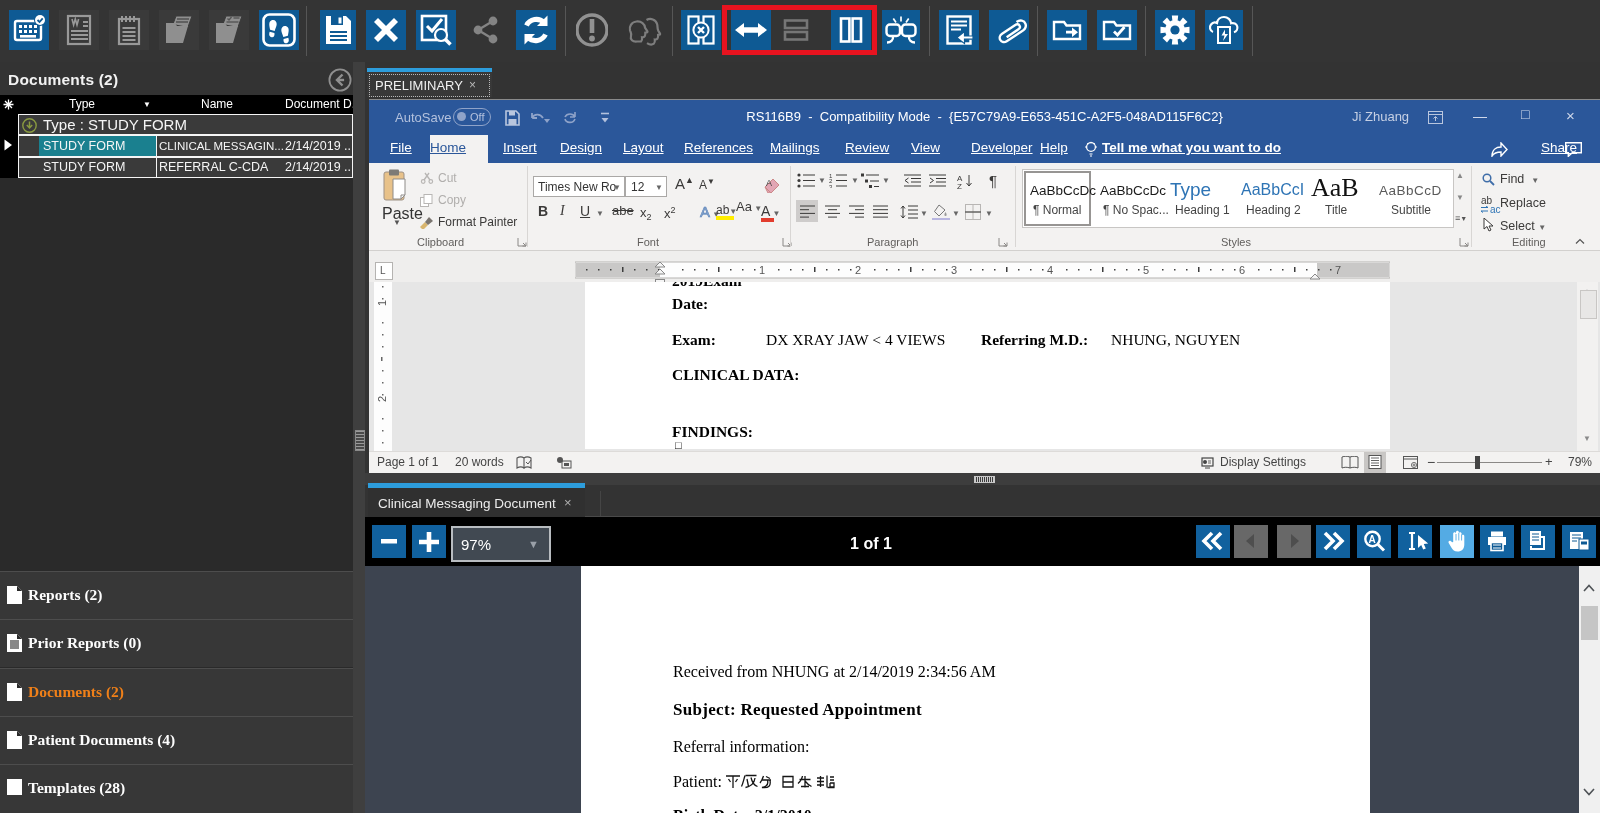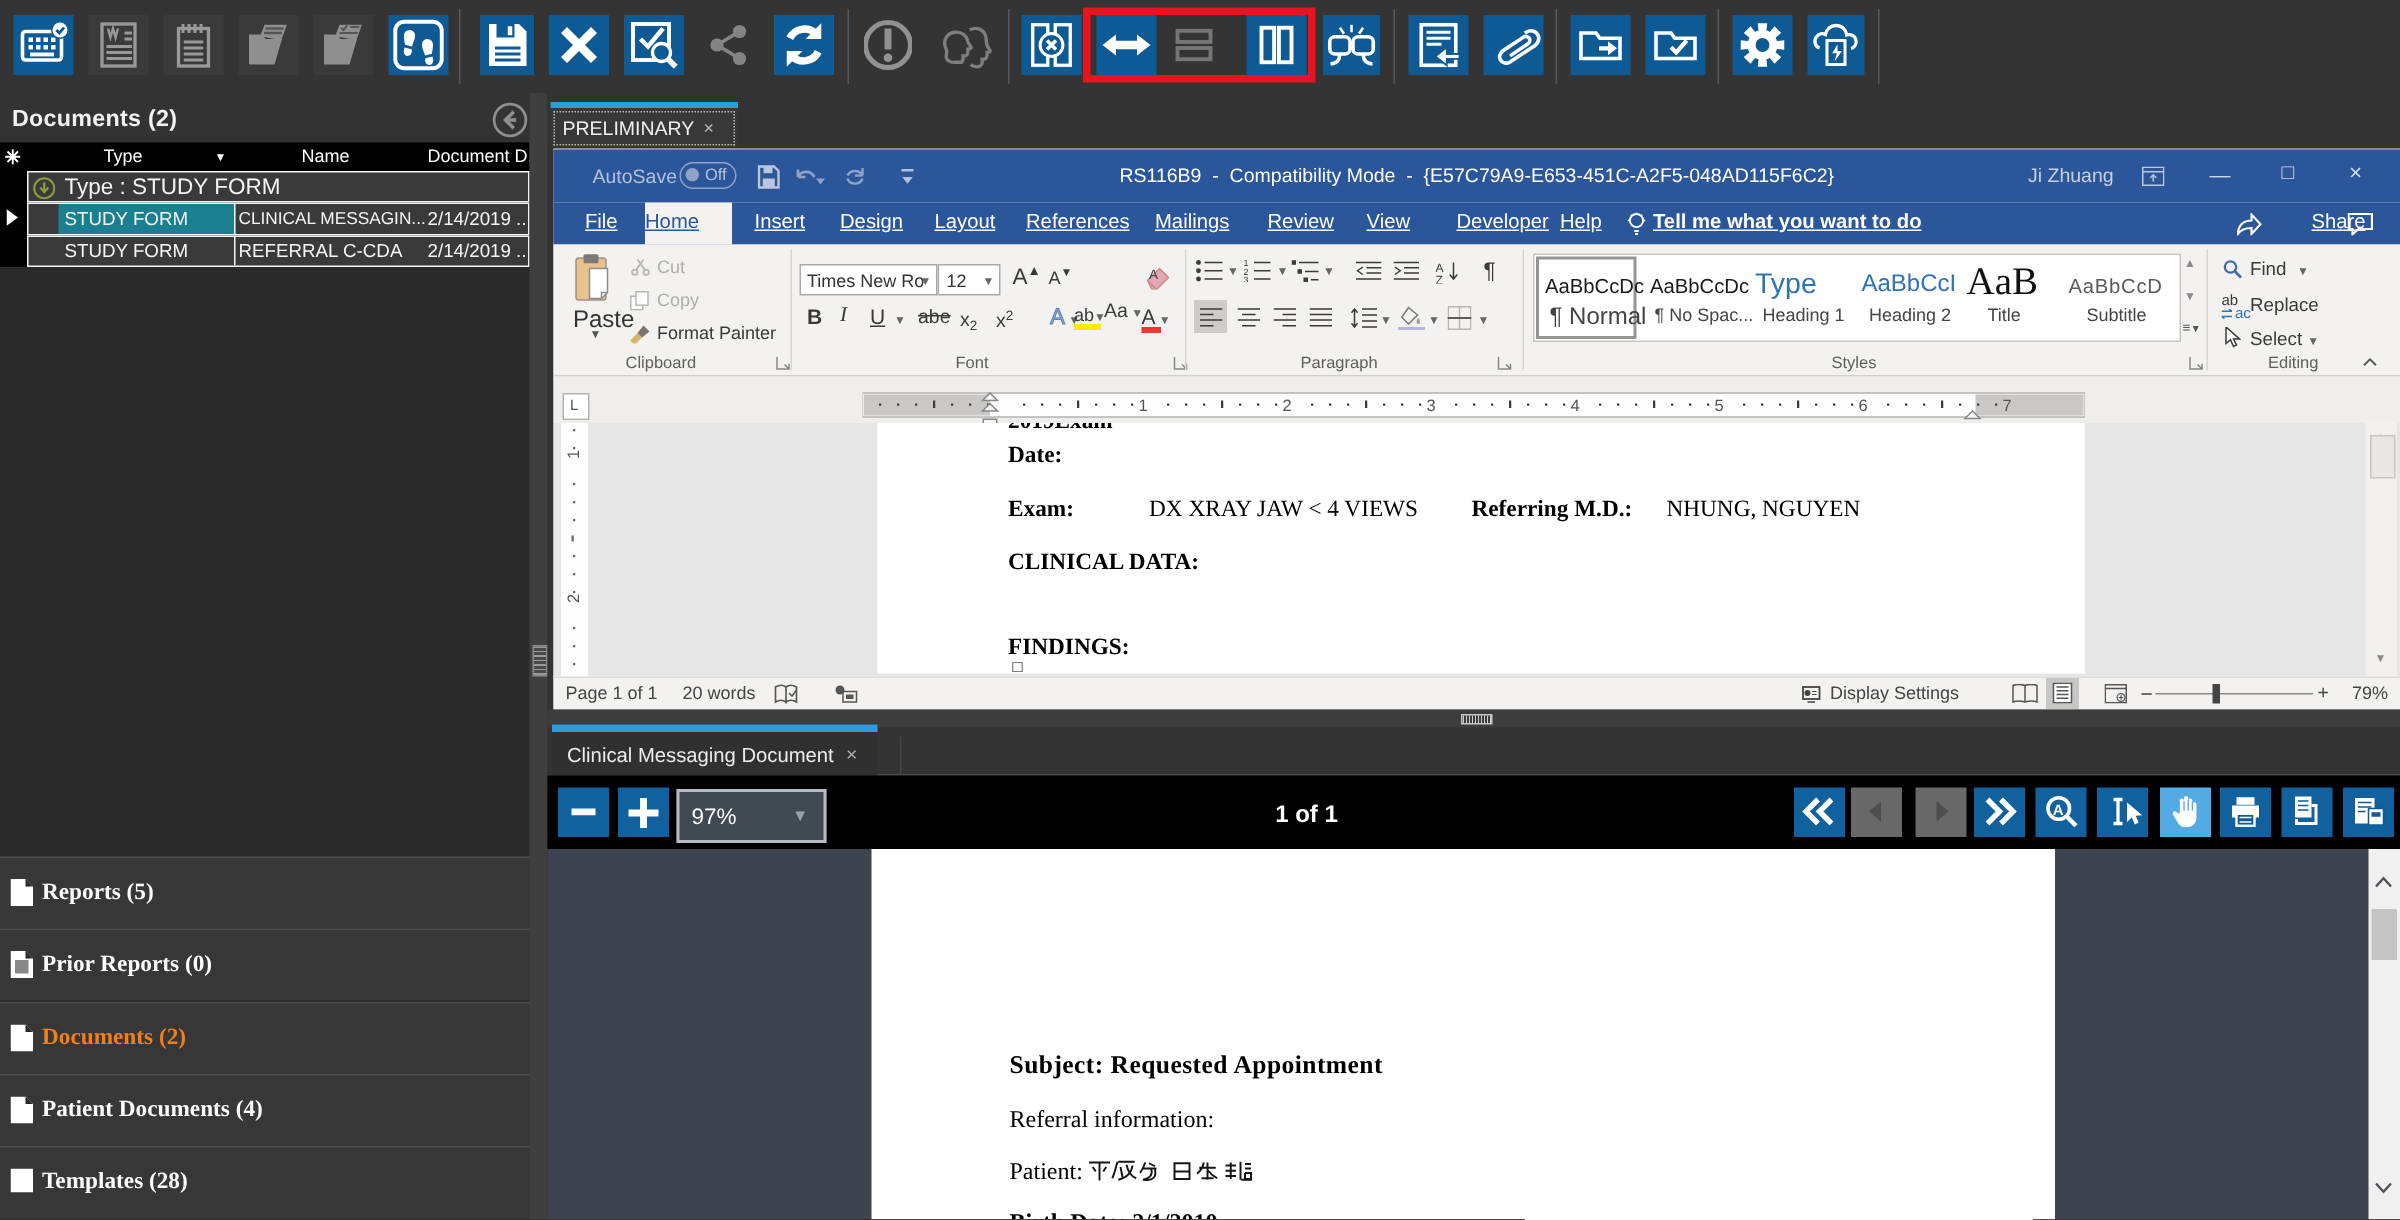"¶ Normal" div { font-size: 16px -> 12px }
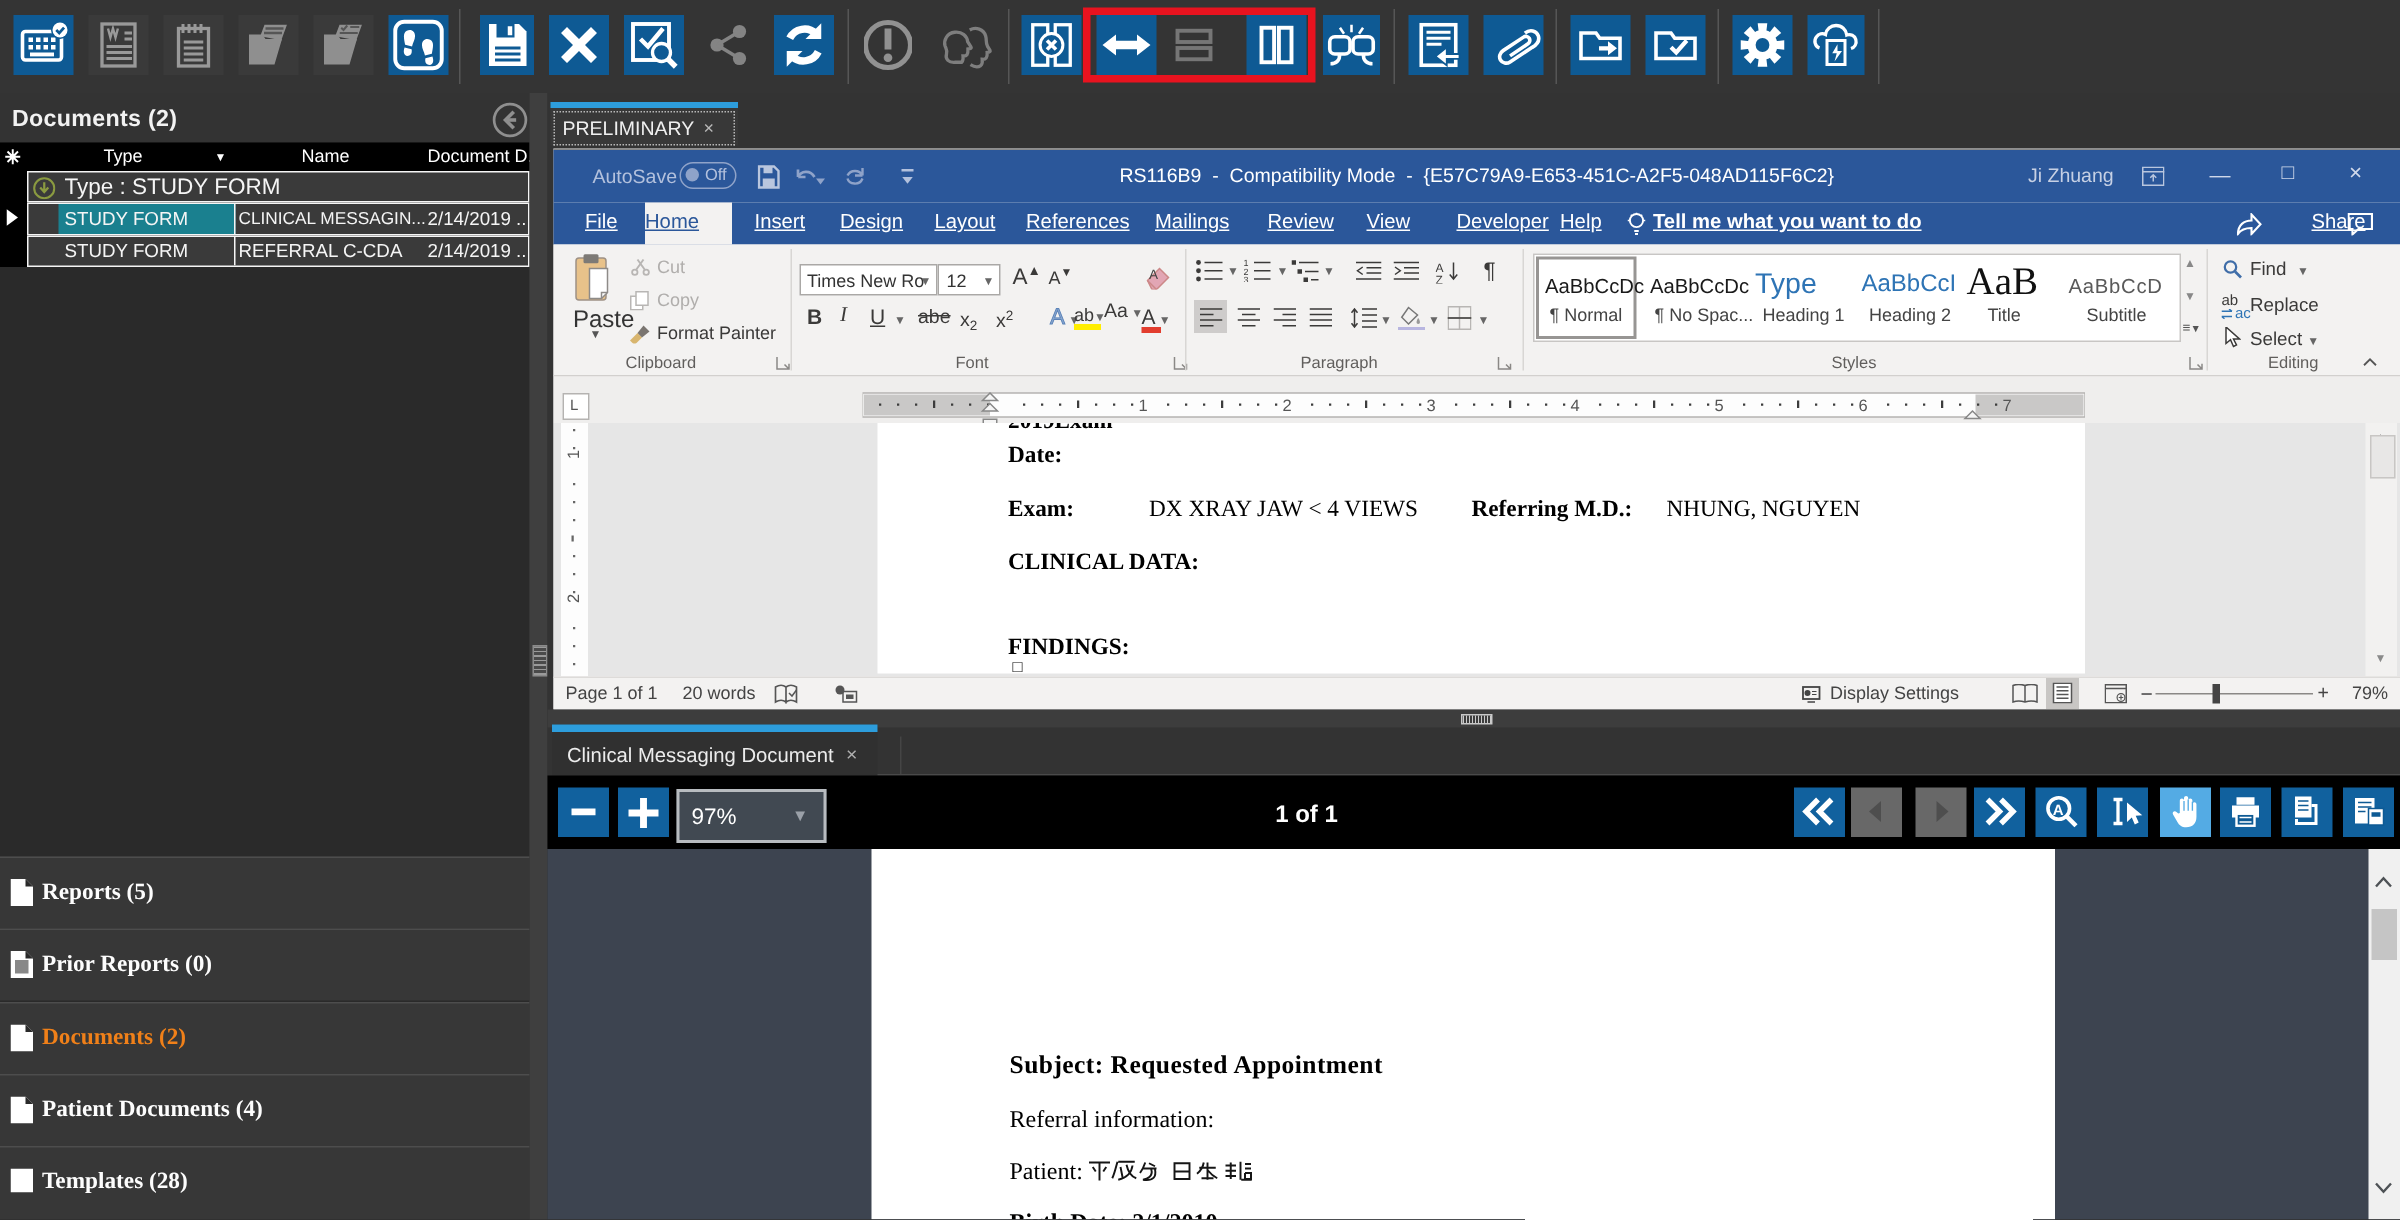"Reports (5)" div.txt { text: 5 -> 2 }
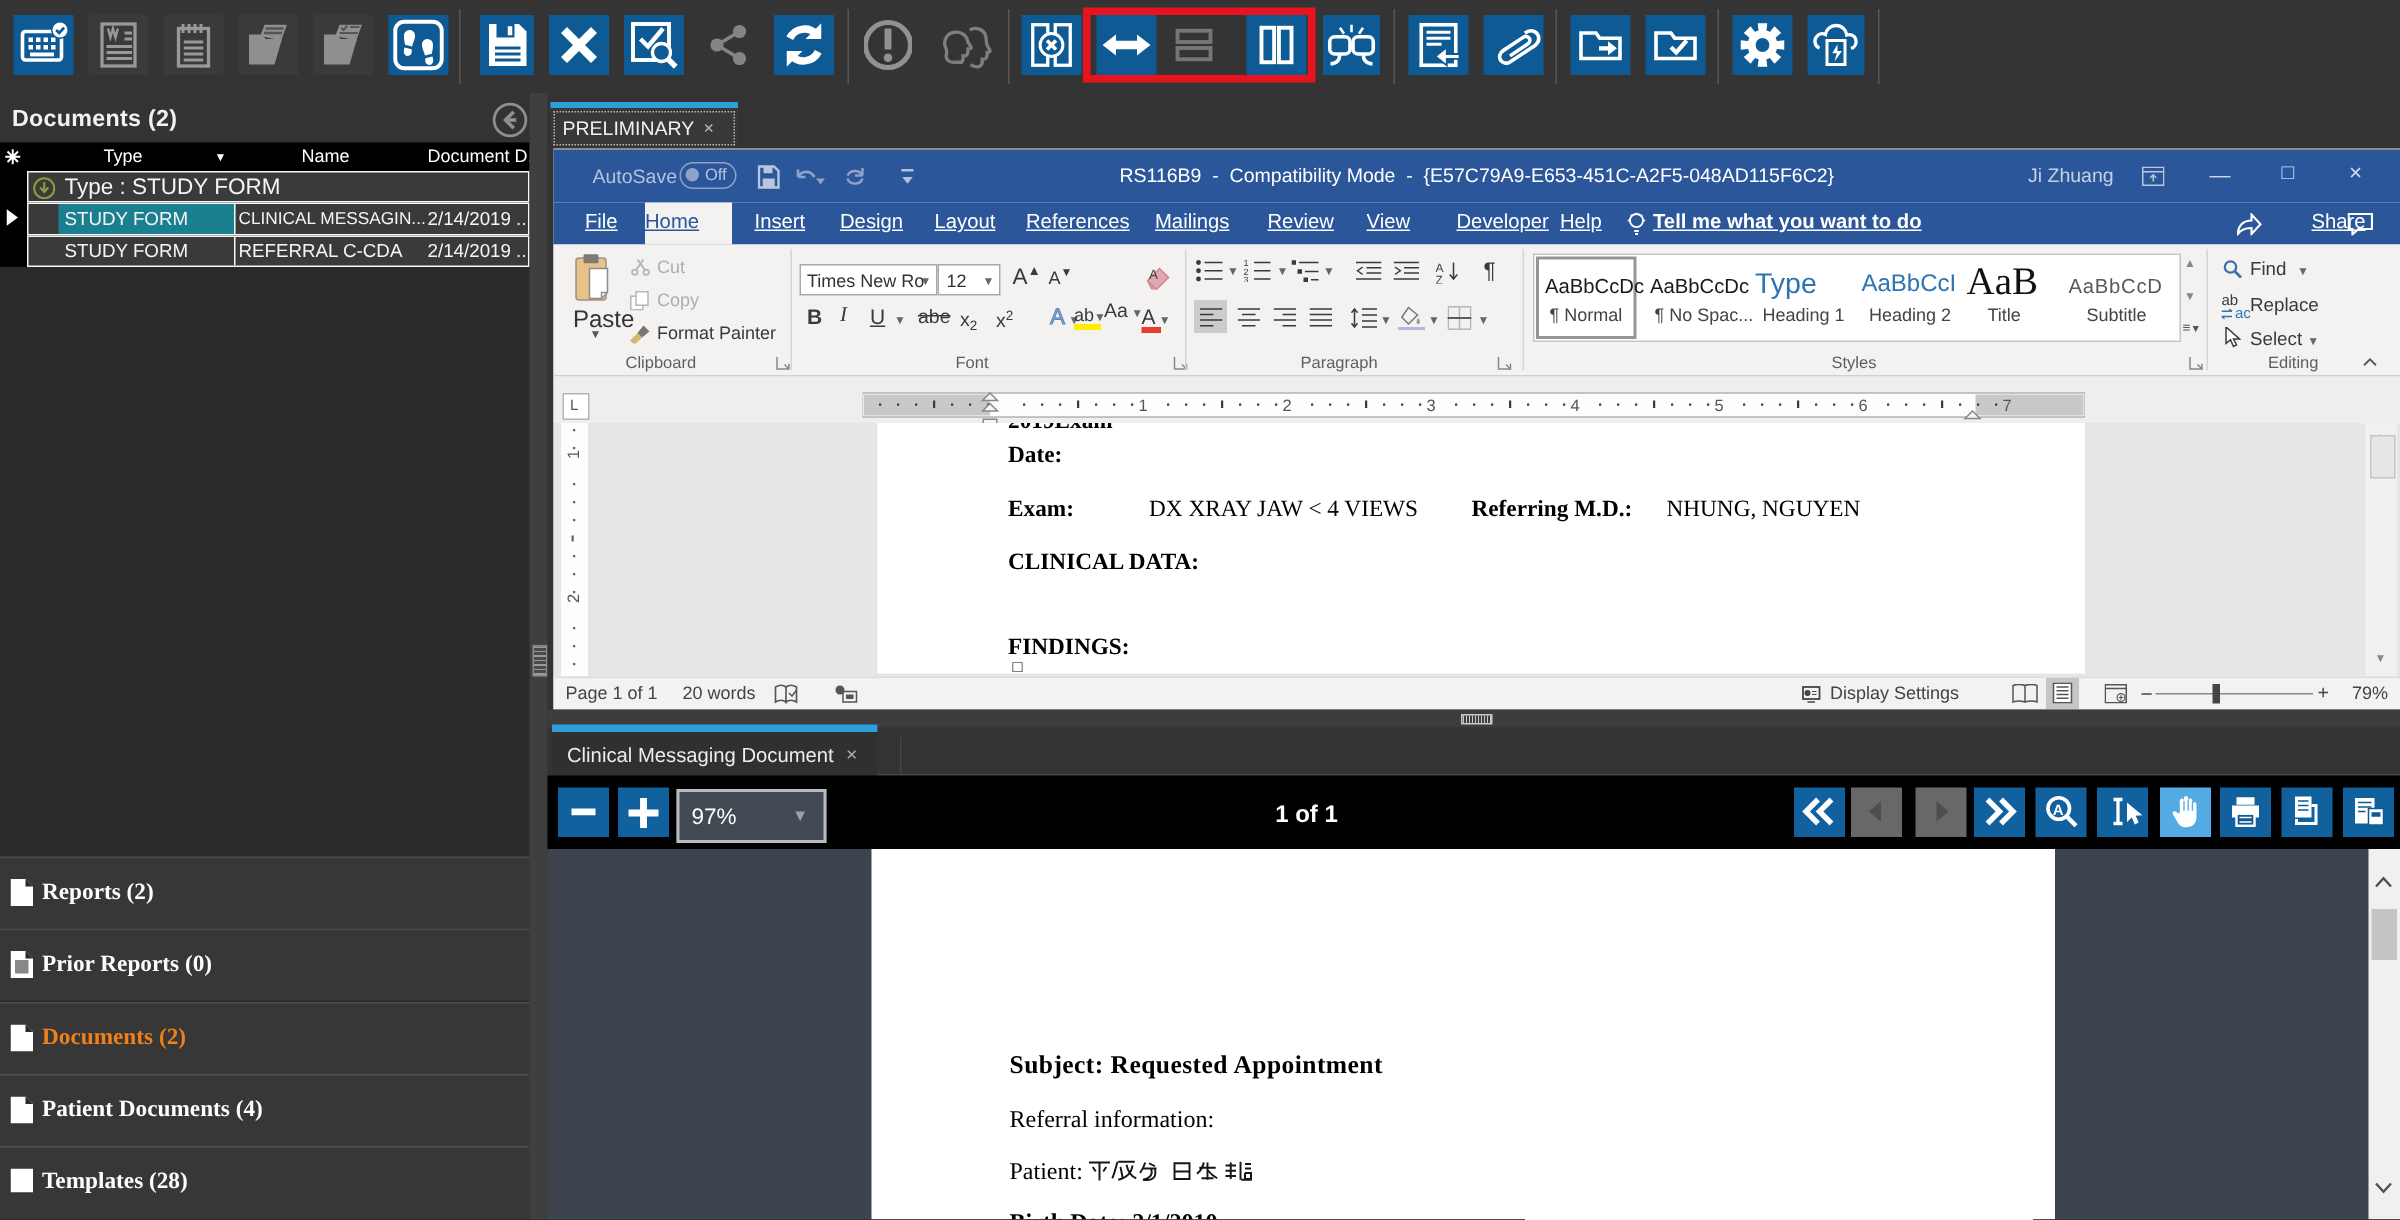"Received from NHUNG at 2/14/2019" div { html: none -> <div>Received from NHUNG at 2/14/2019 2:34:56 AM</div> }
